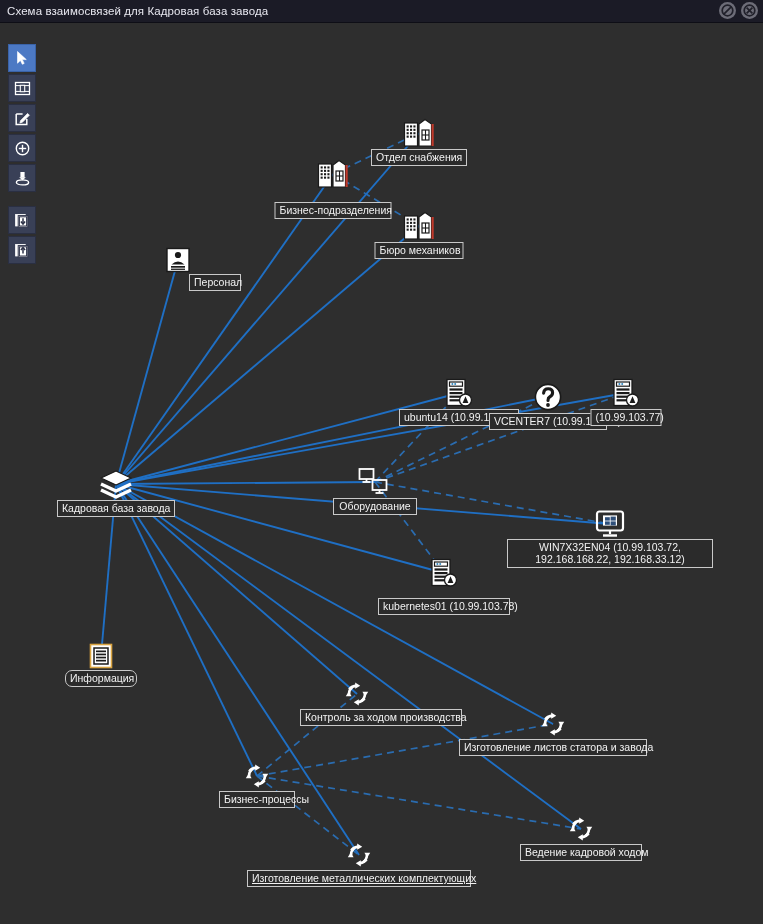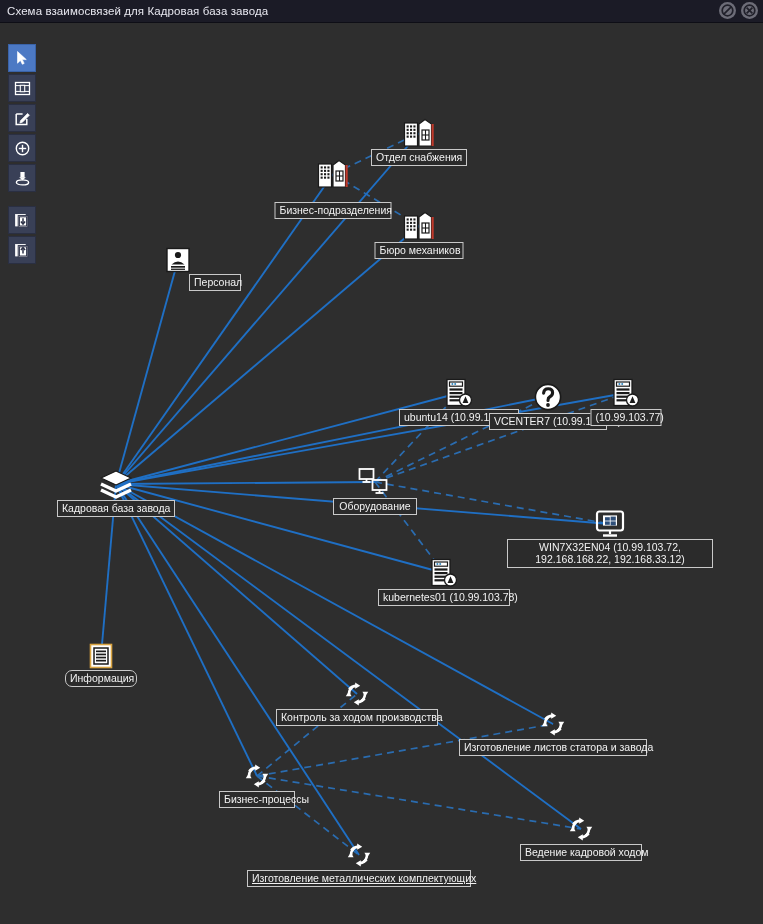"kubernetes01 (10.99.103.78)" div.lbl { top: 31px -> 40px }
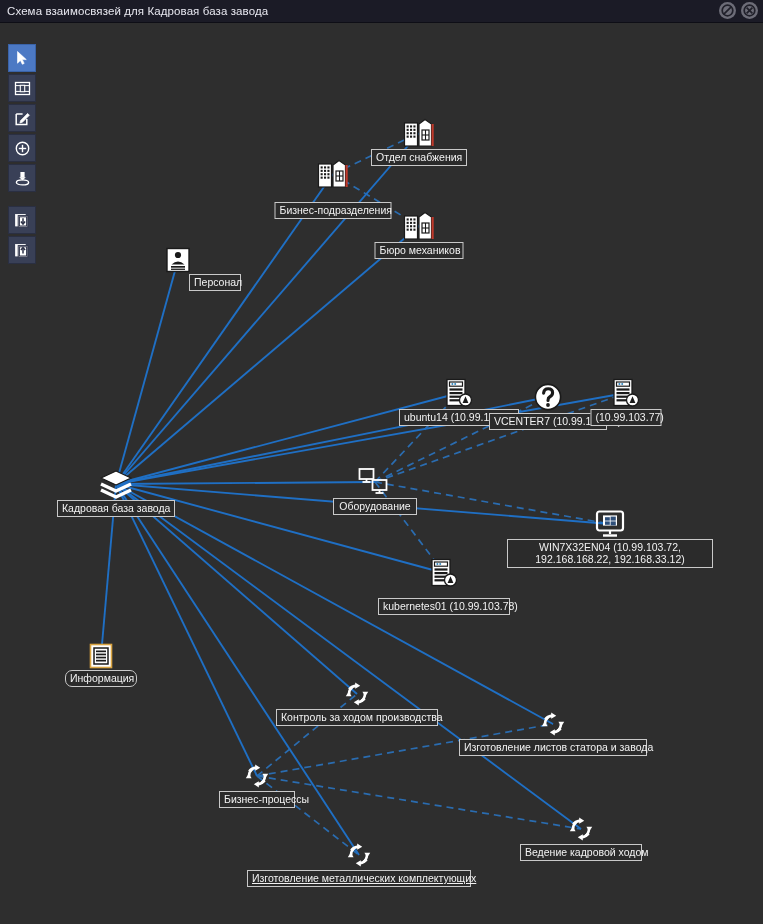"Контроль за ходом производства" div.lbl { margin-left: none -> 24px }
